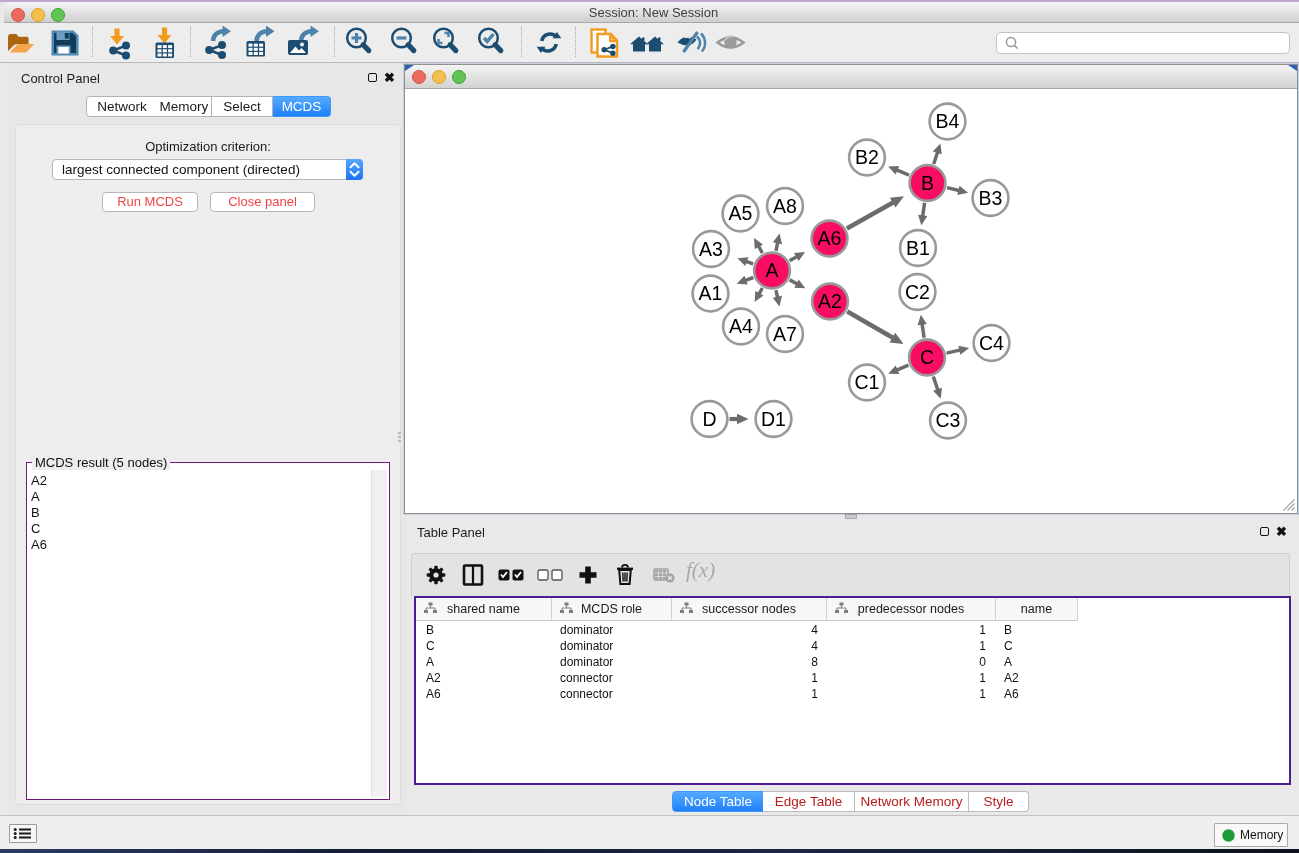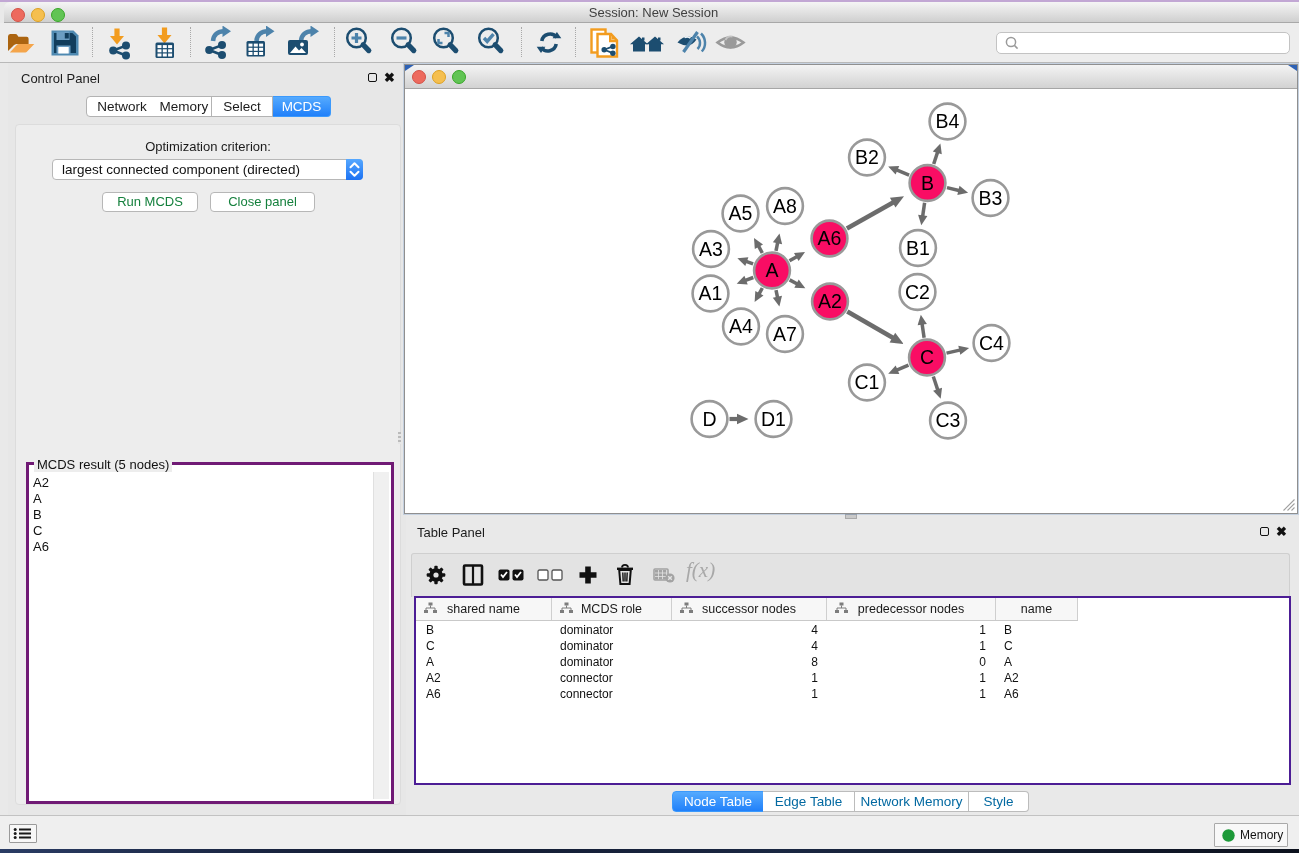"Run MCDS" .cpbtn { color: #15803d -> #ef4444 }
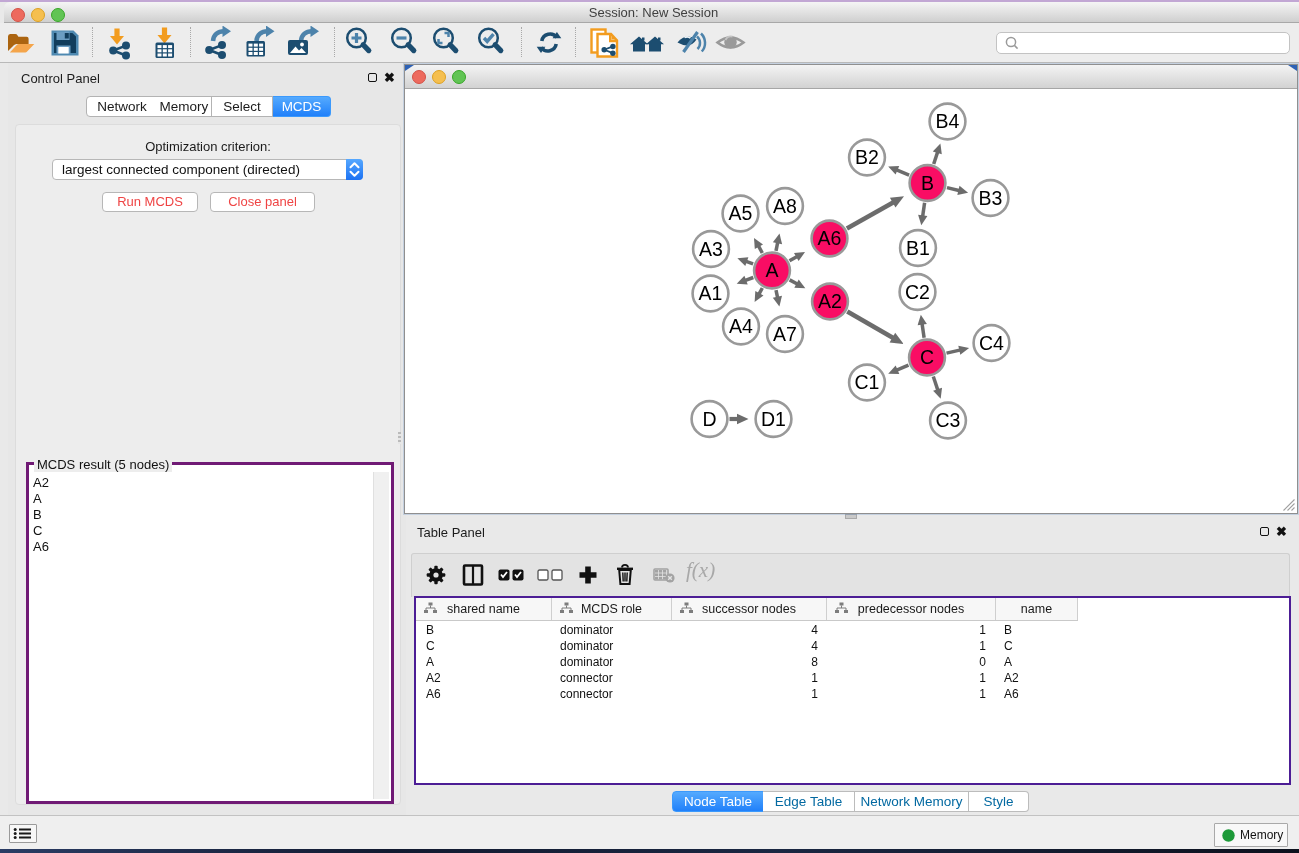"MCDS result (5 nodes)" #mcdsbox { border: 3px solid #701a75 -> 1px solid #701a75 }
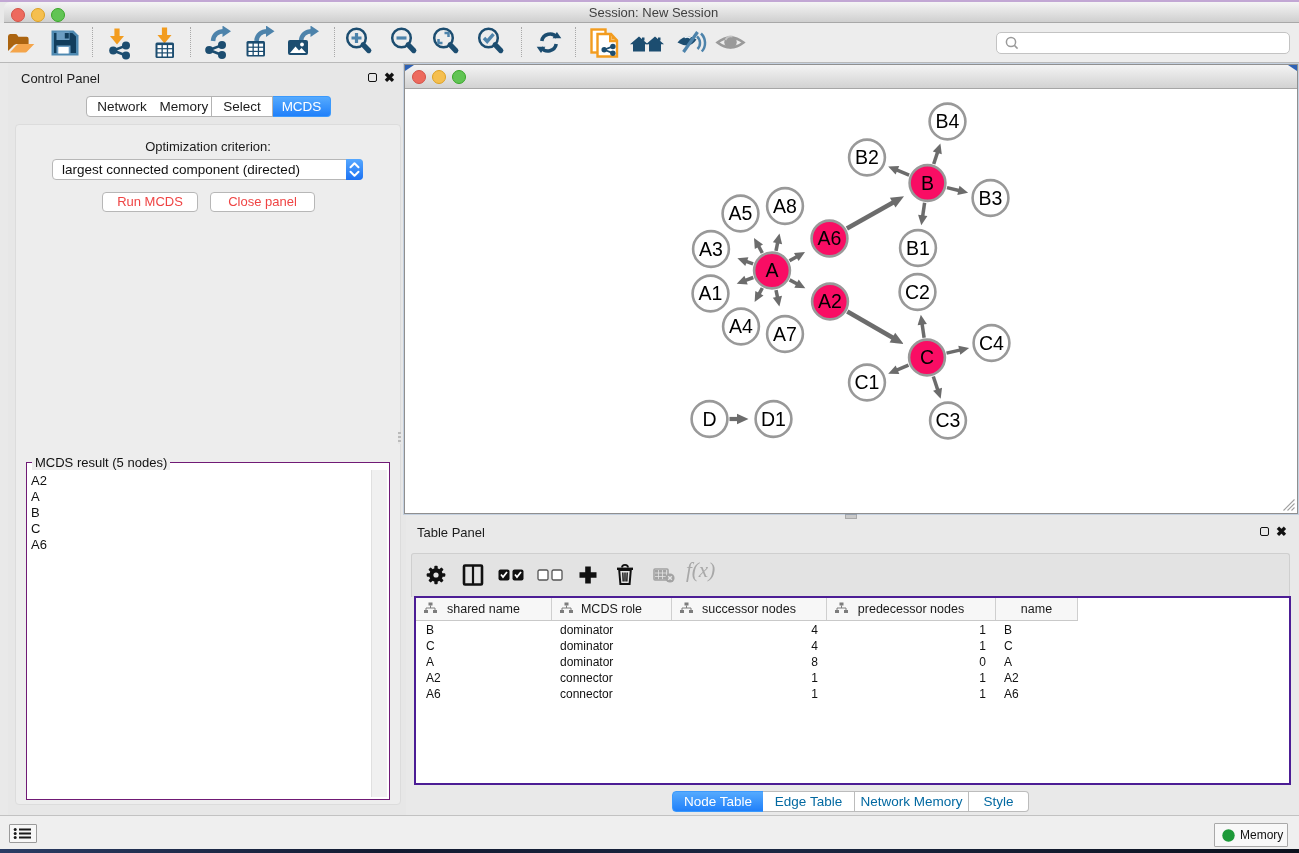"Edge Table" .btab { color: #0369a1 -> #b91c1c }
